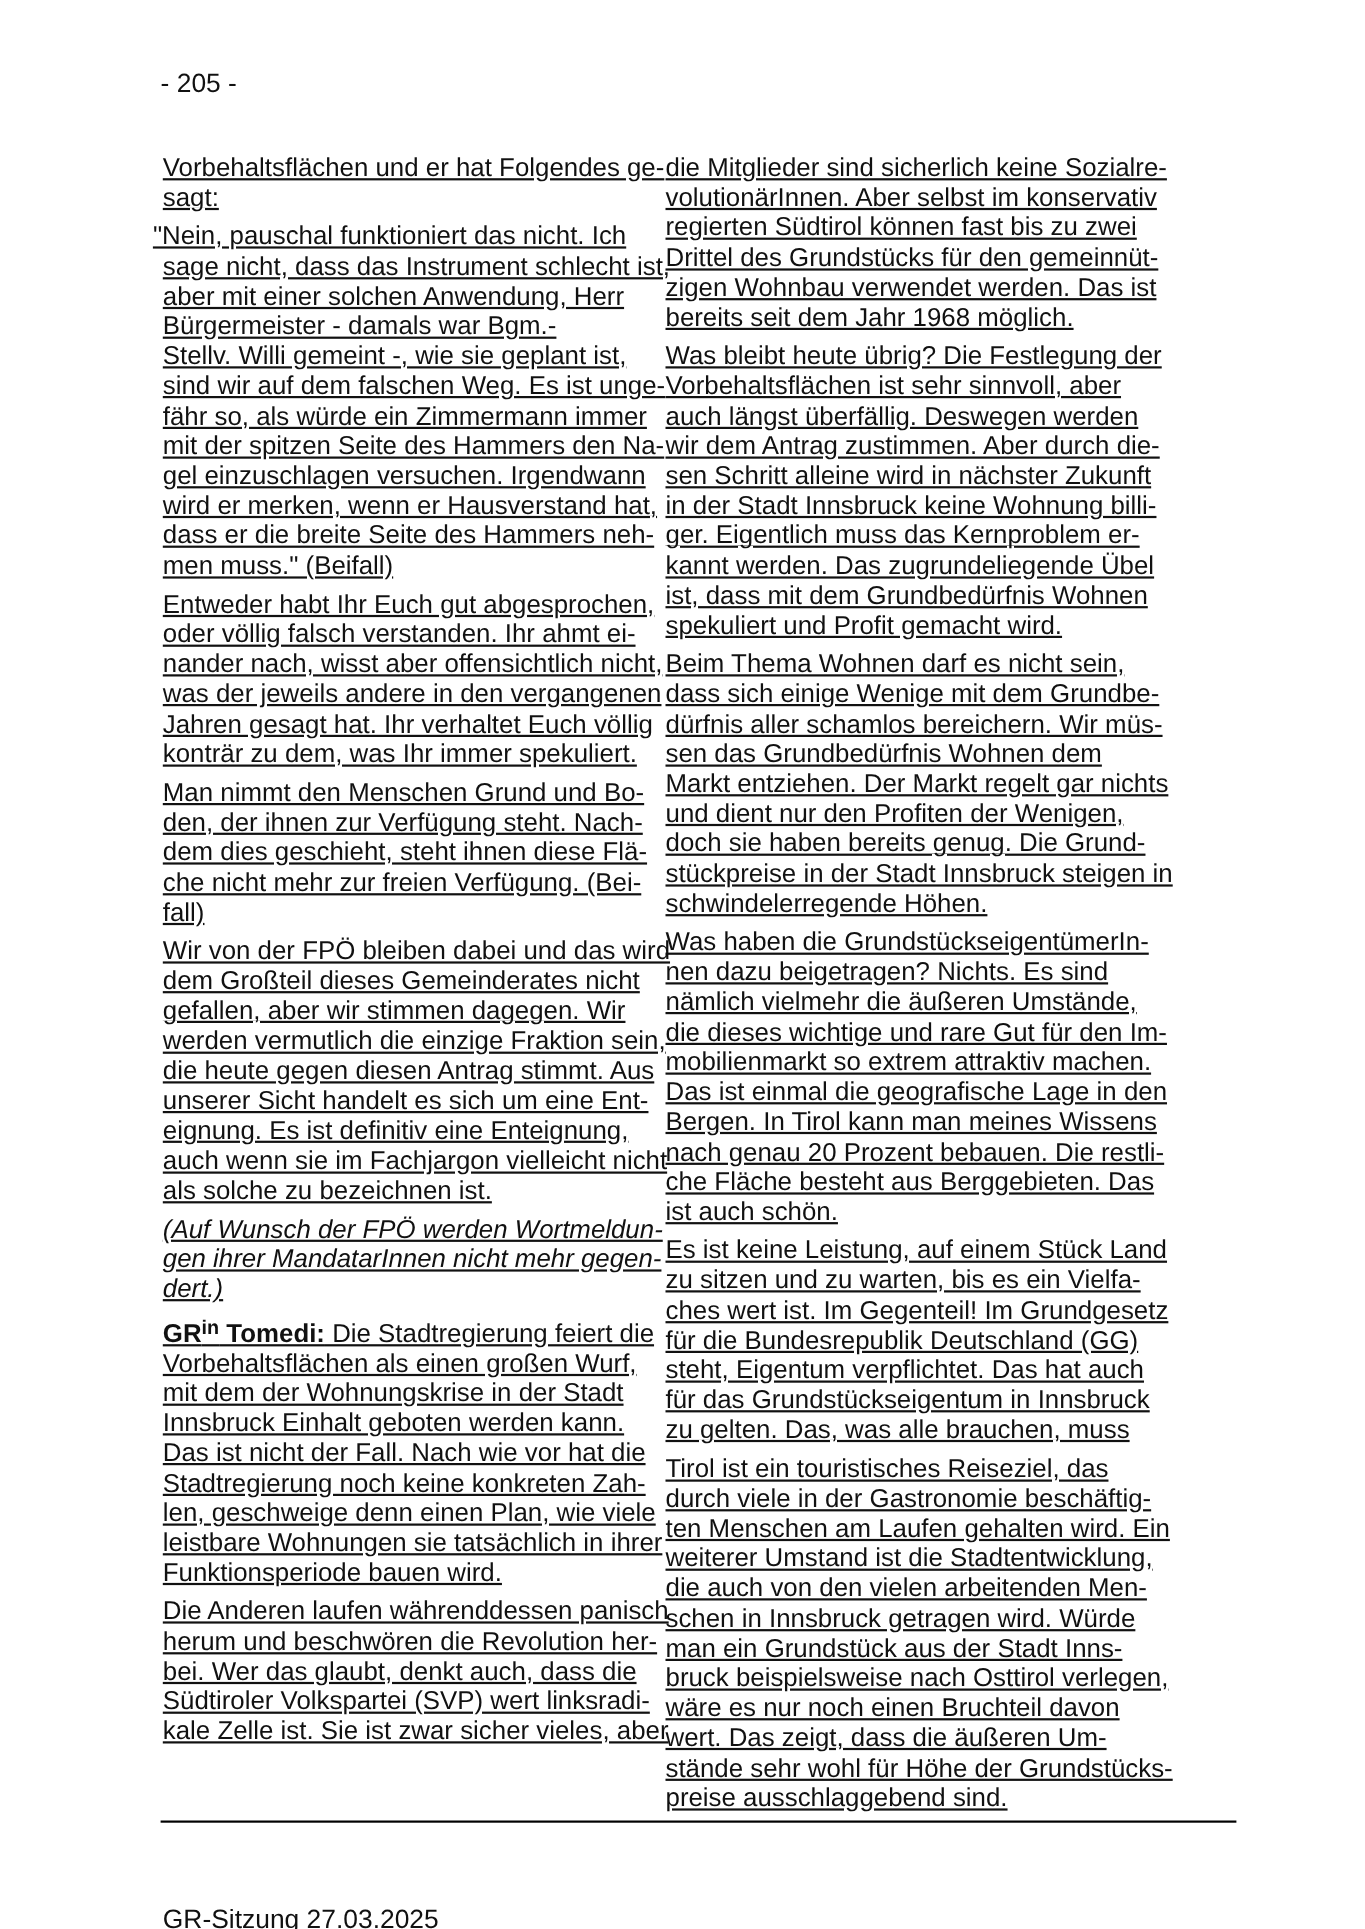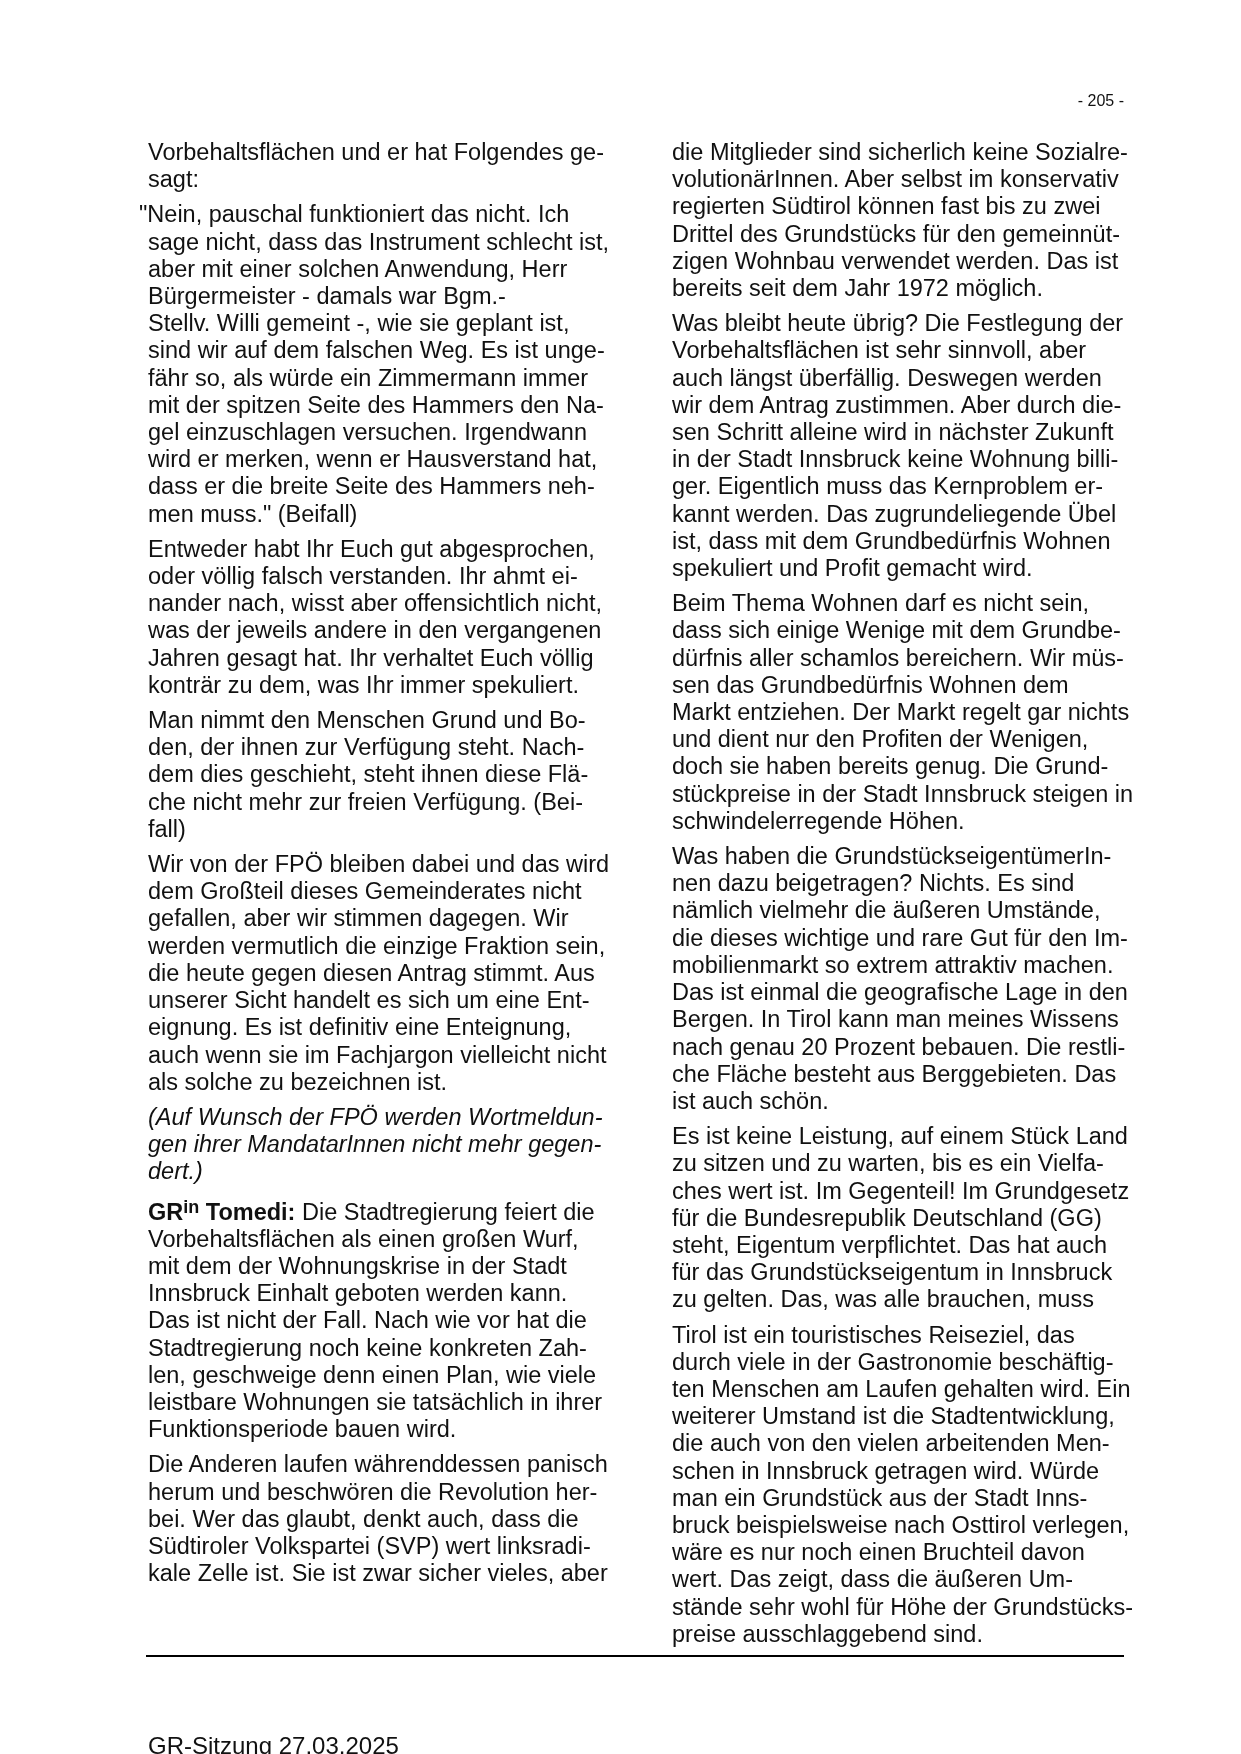"- 205 -" .page-number { font-size: 16px -> 24px; margin-top: 24px -> none; text-align: right -> left }
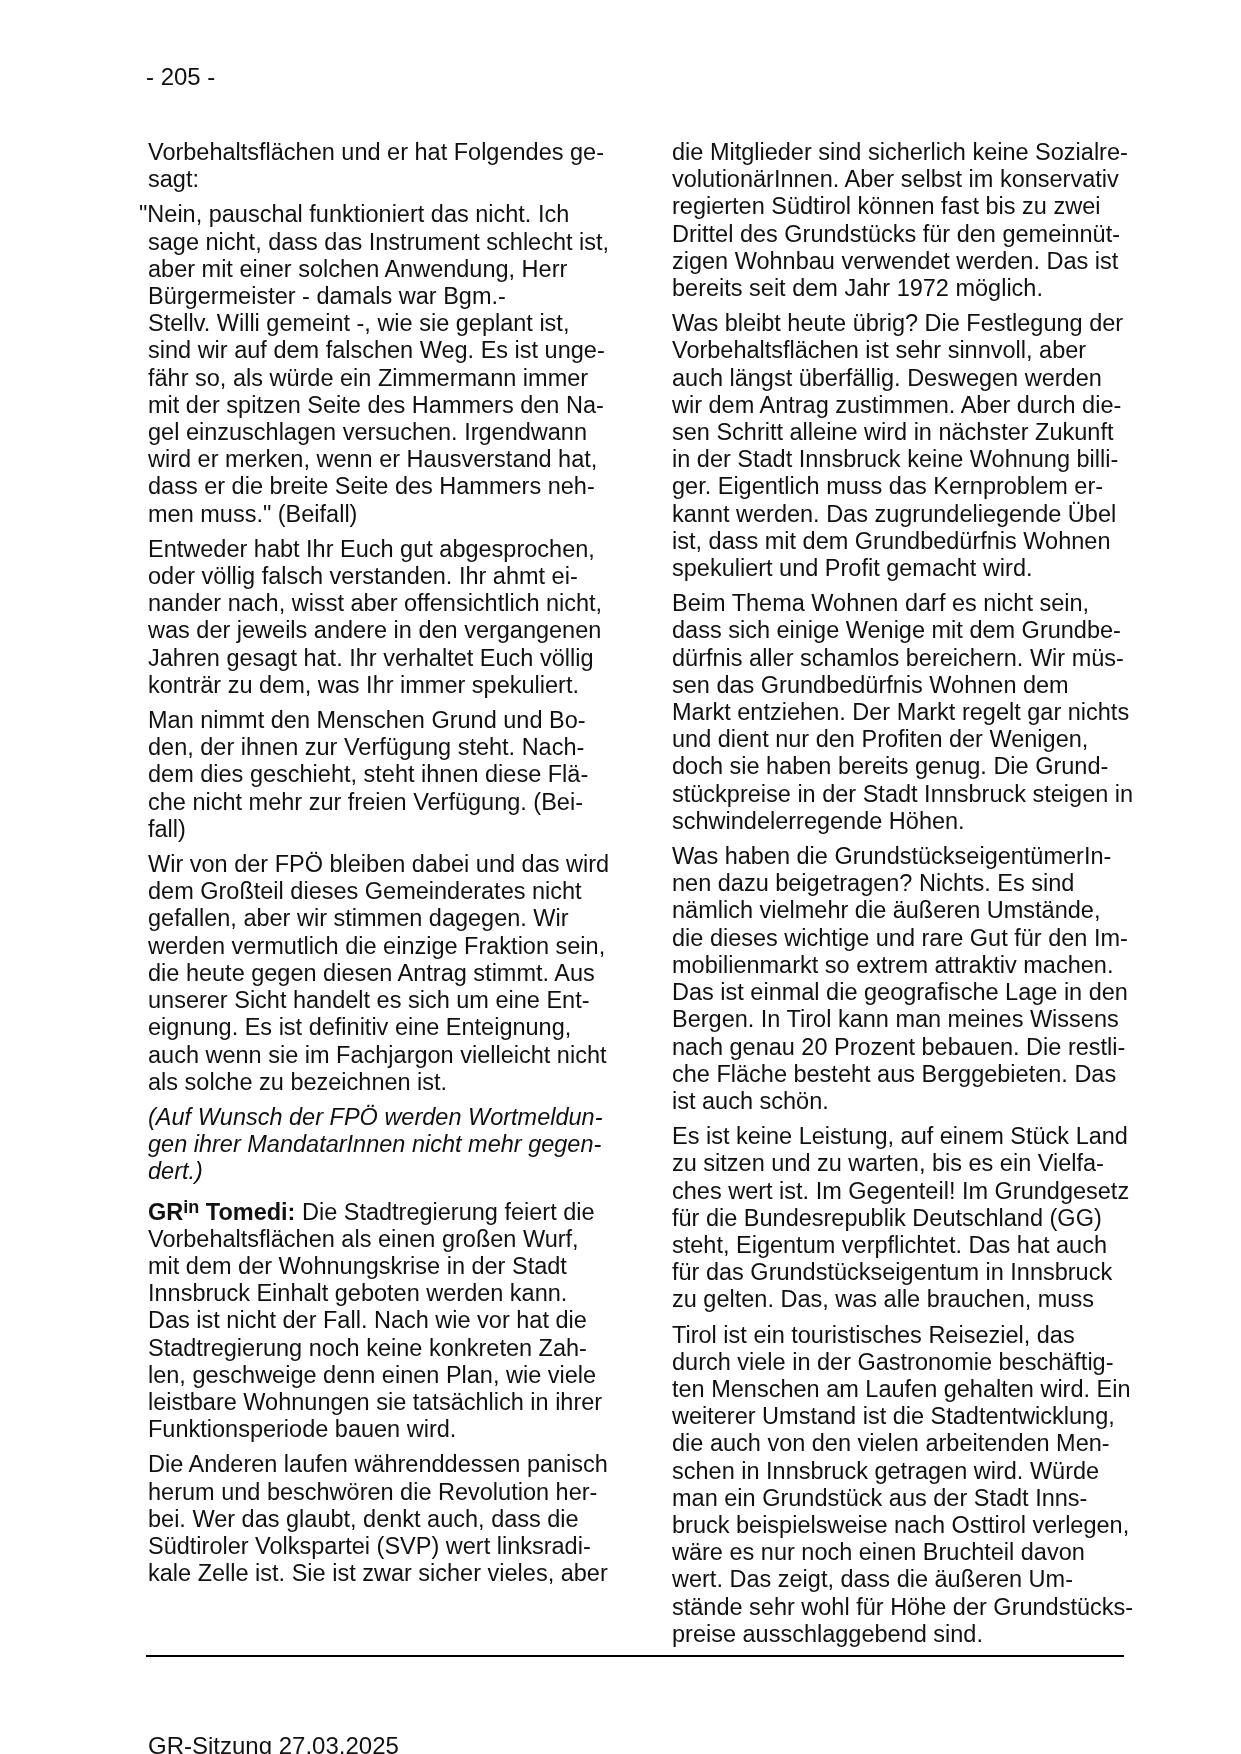"Vorbehaltsflächen und er hat Folgendes" .columns { column-gap: 67px -> none; text-decoration: none -> underline }
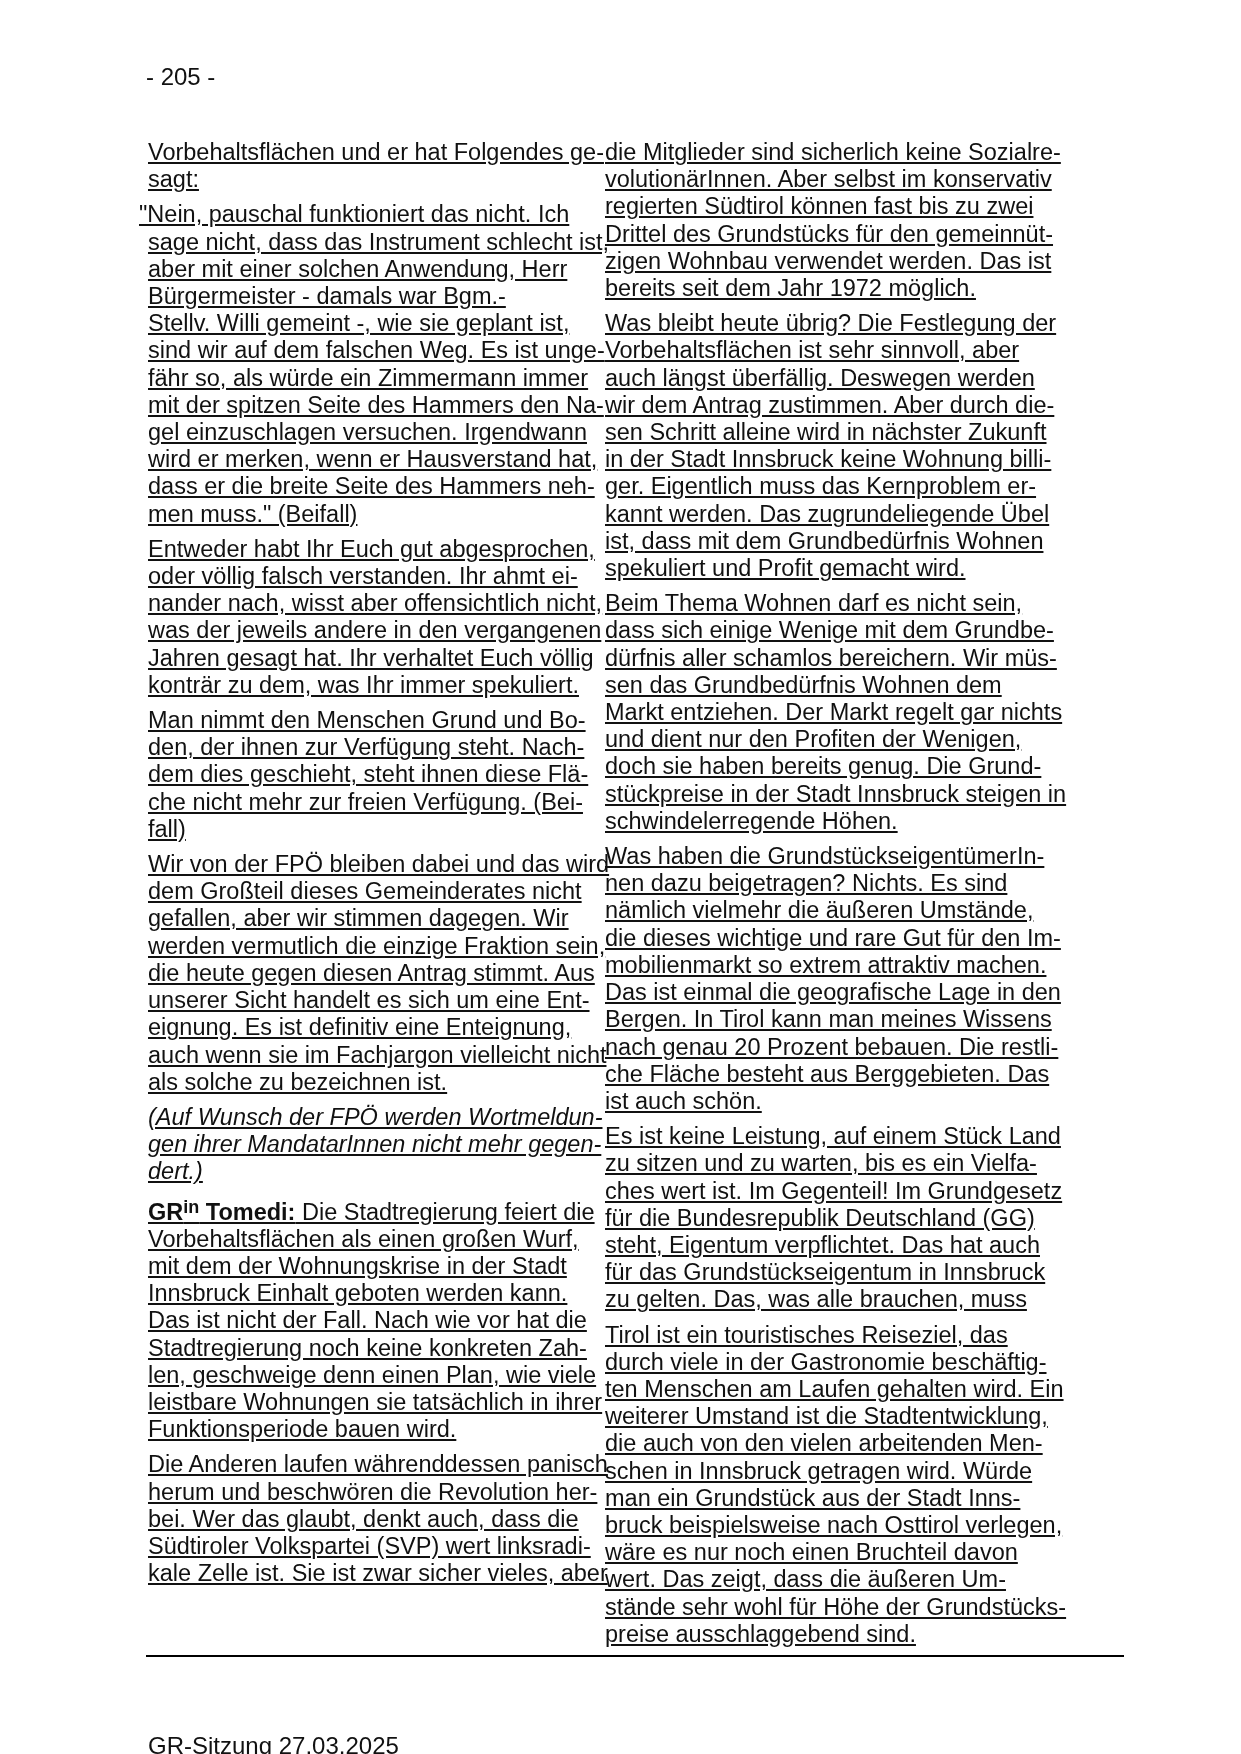"die Mitglieder sind sicherlich keine" p.para { text: 1972 -> 1968 }
